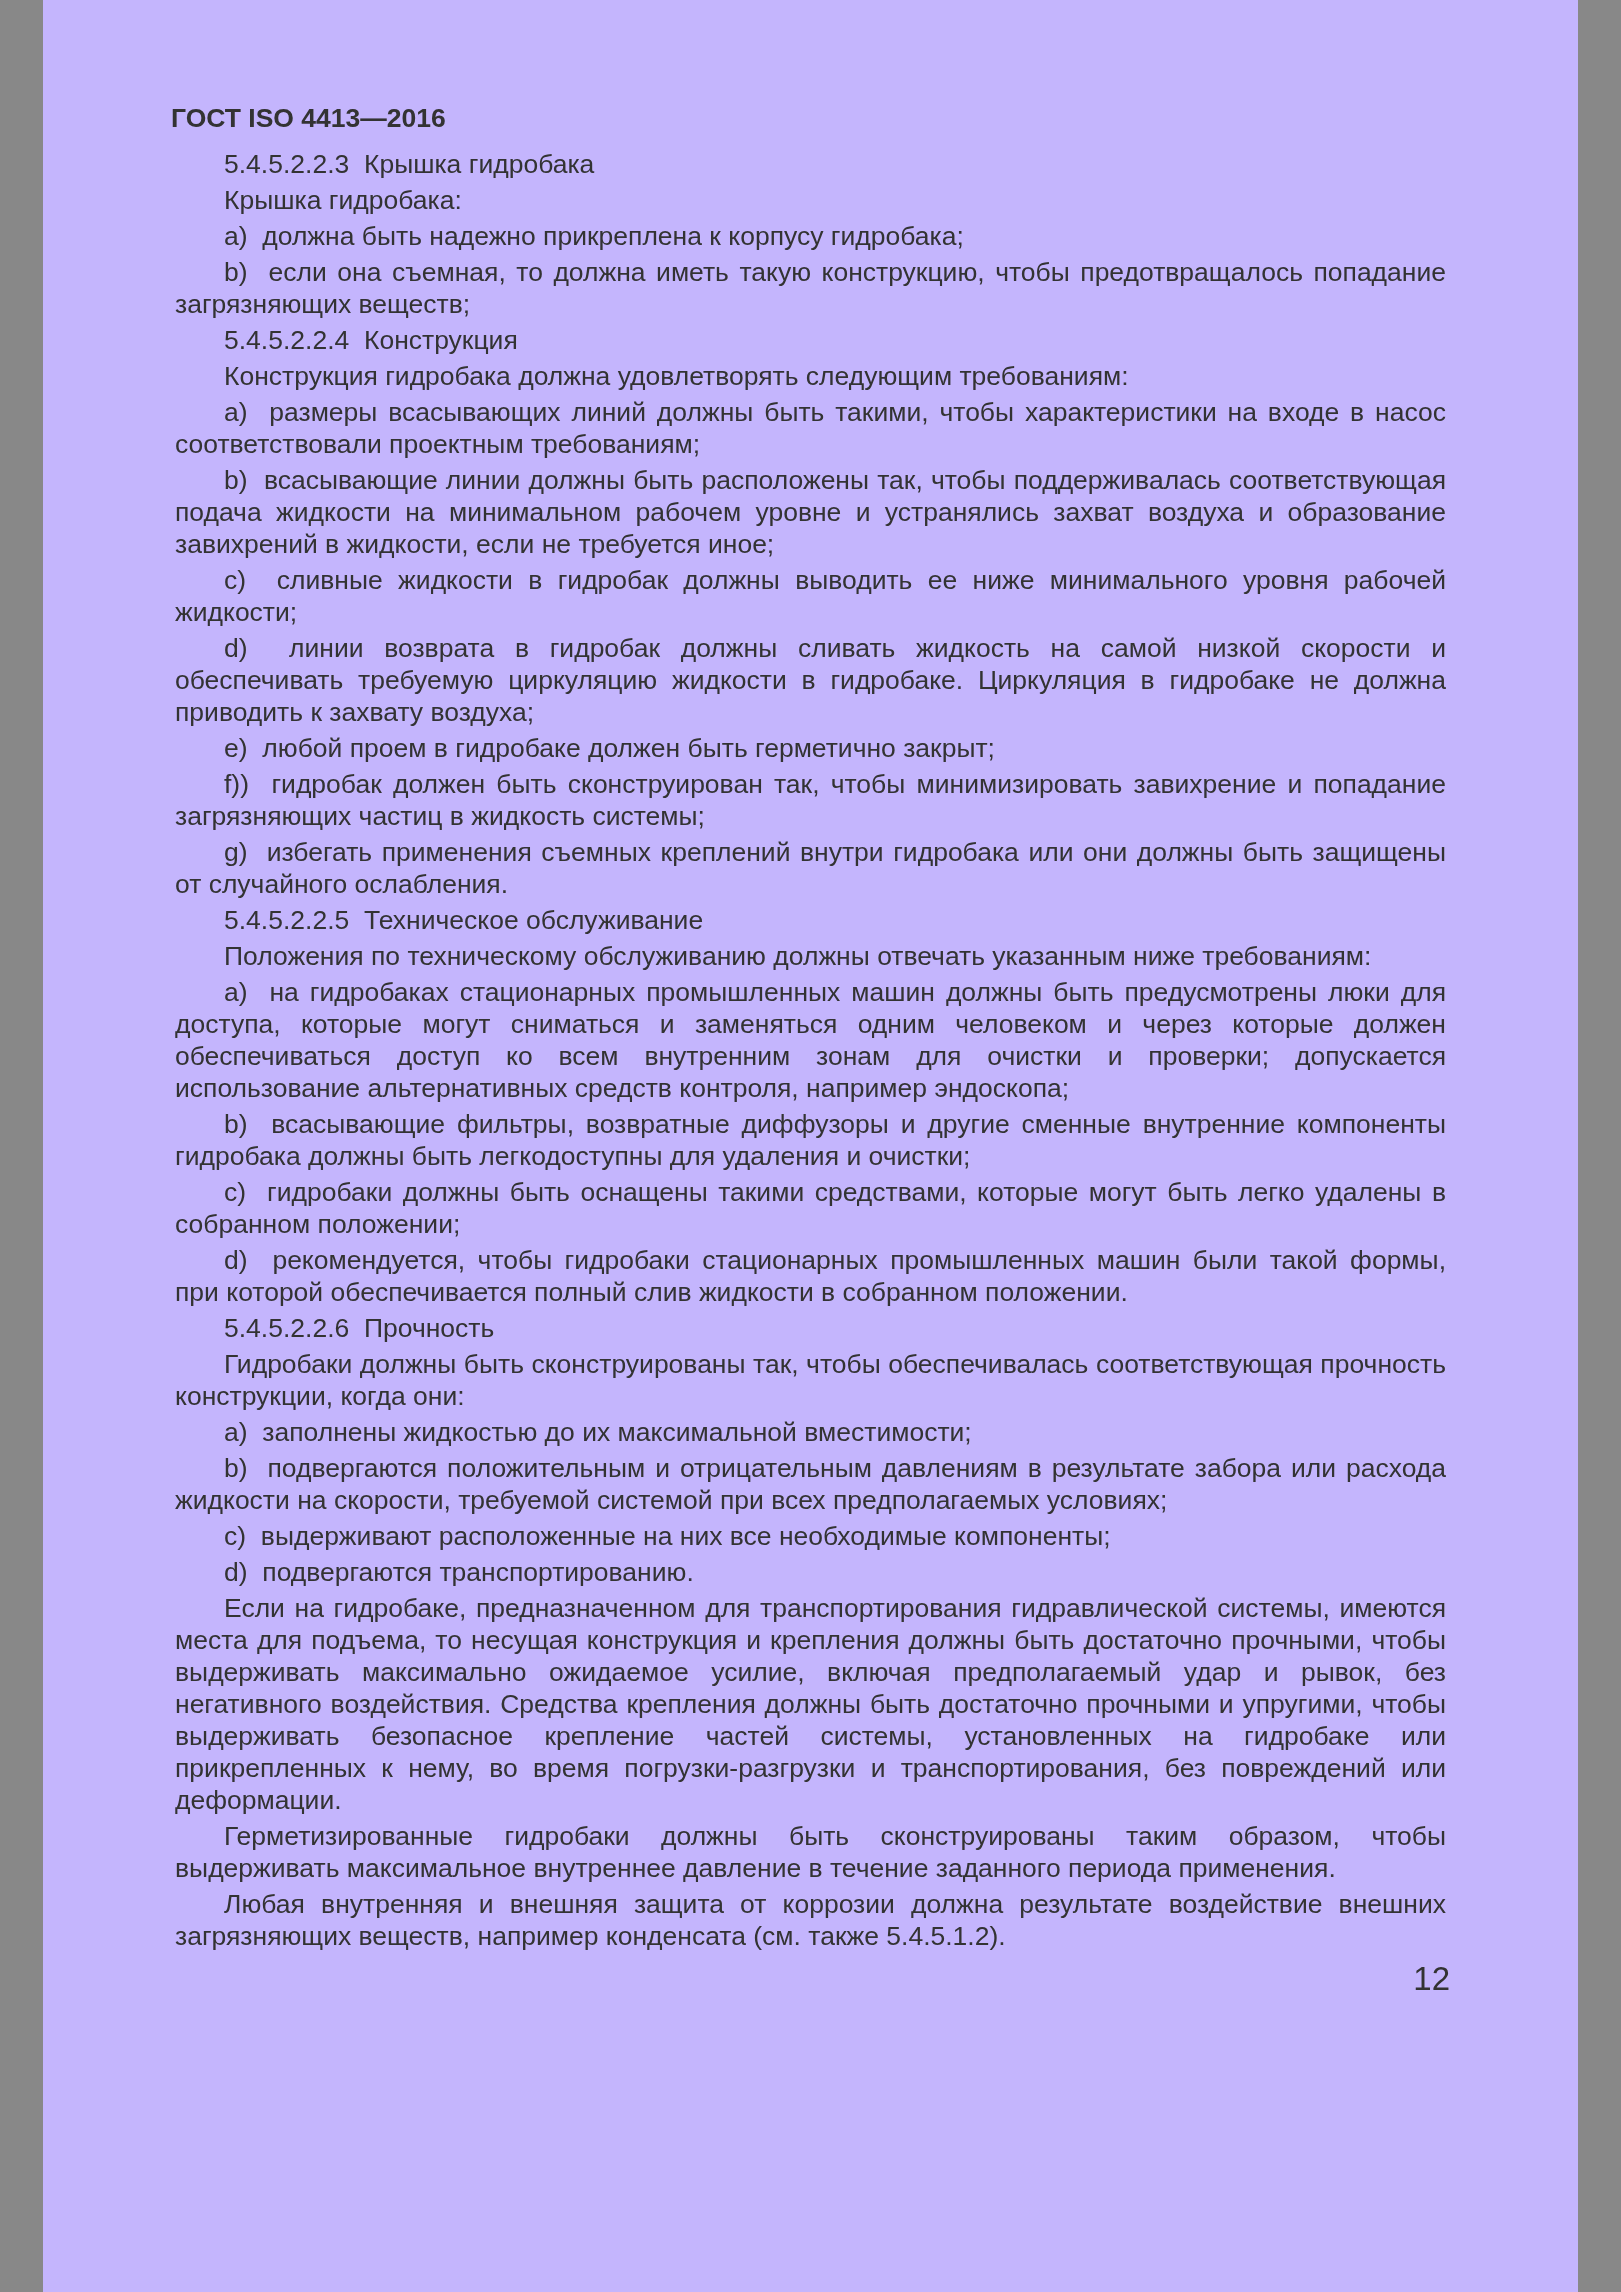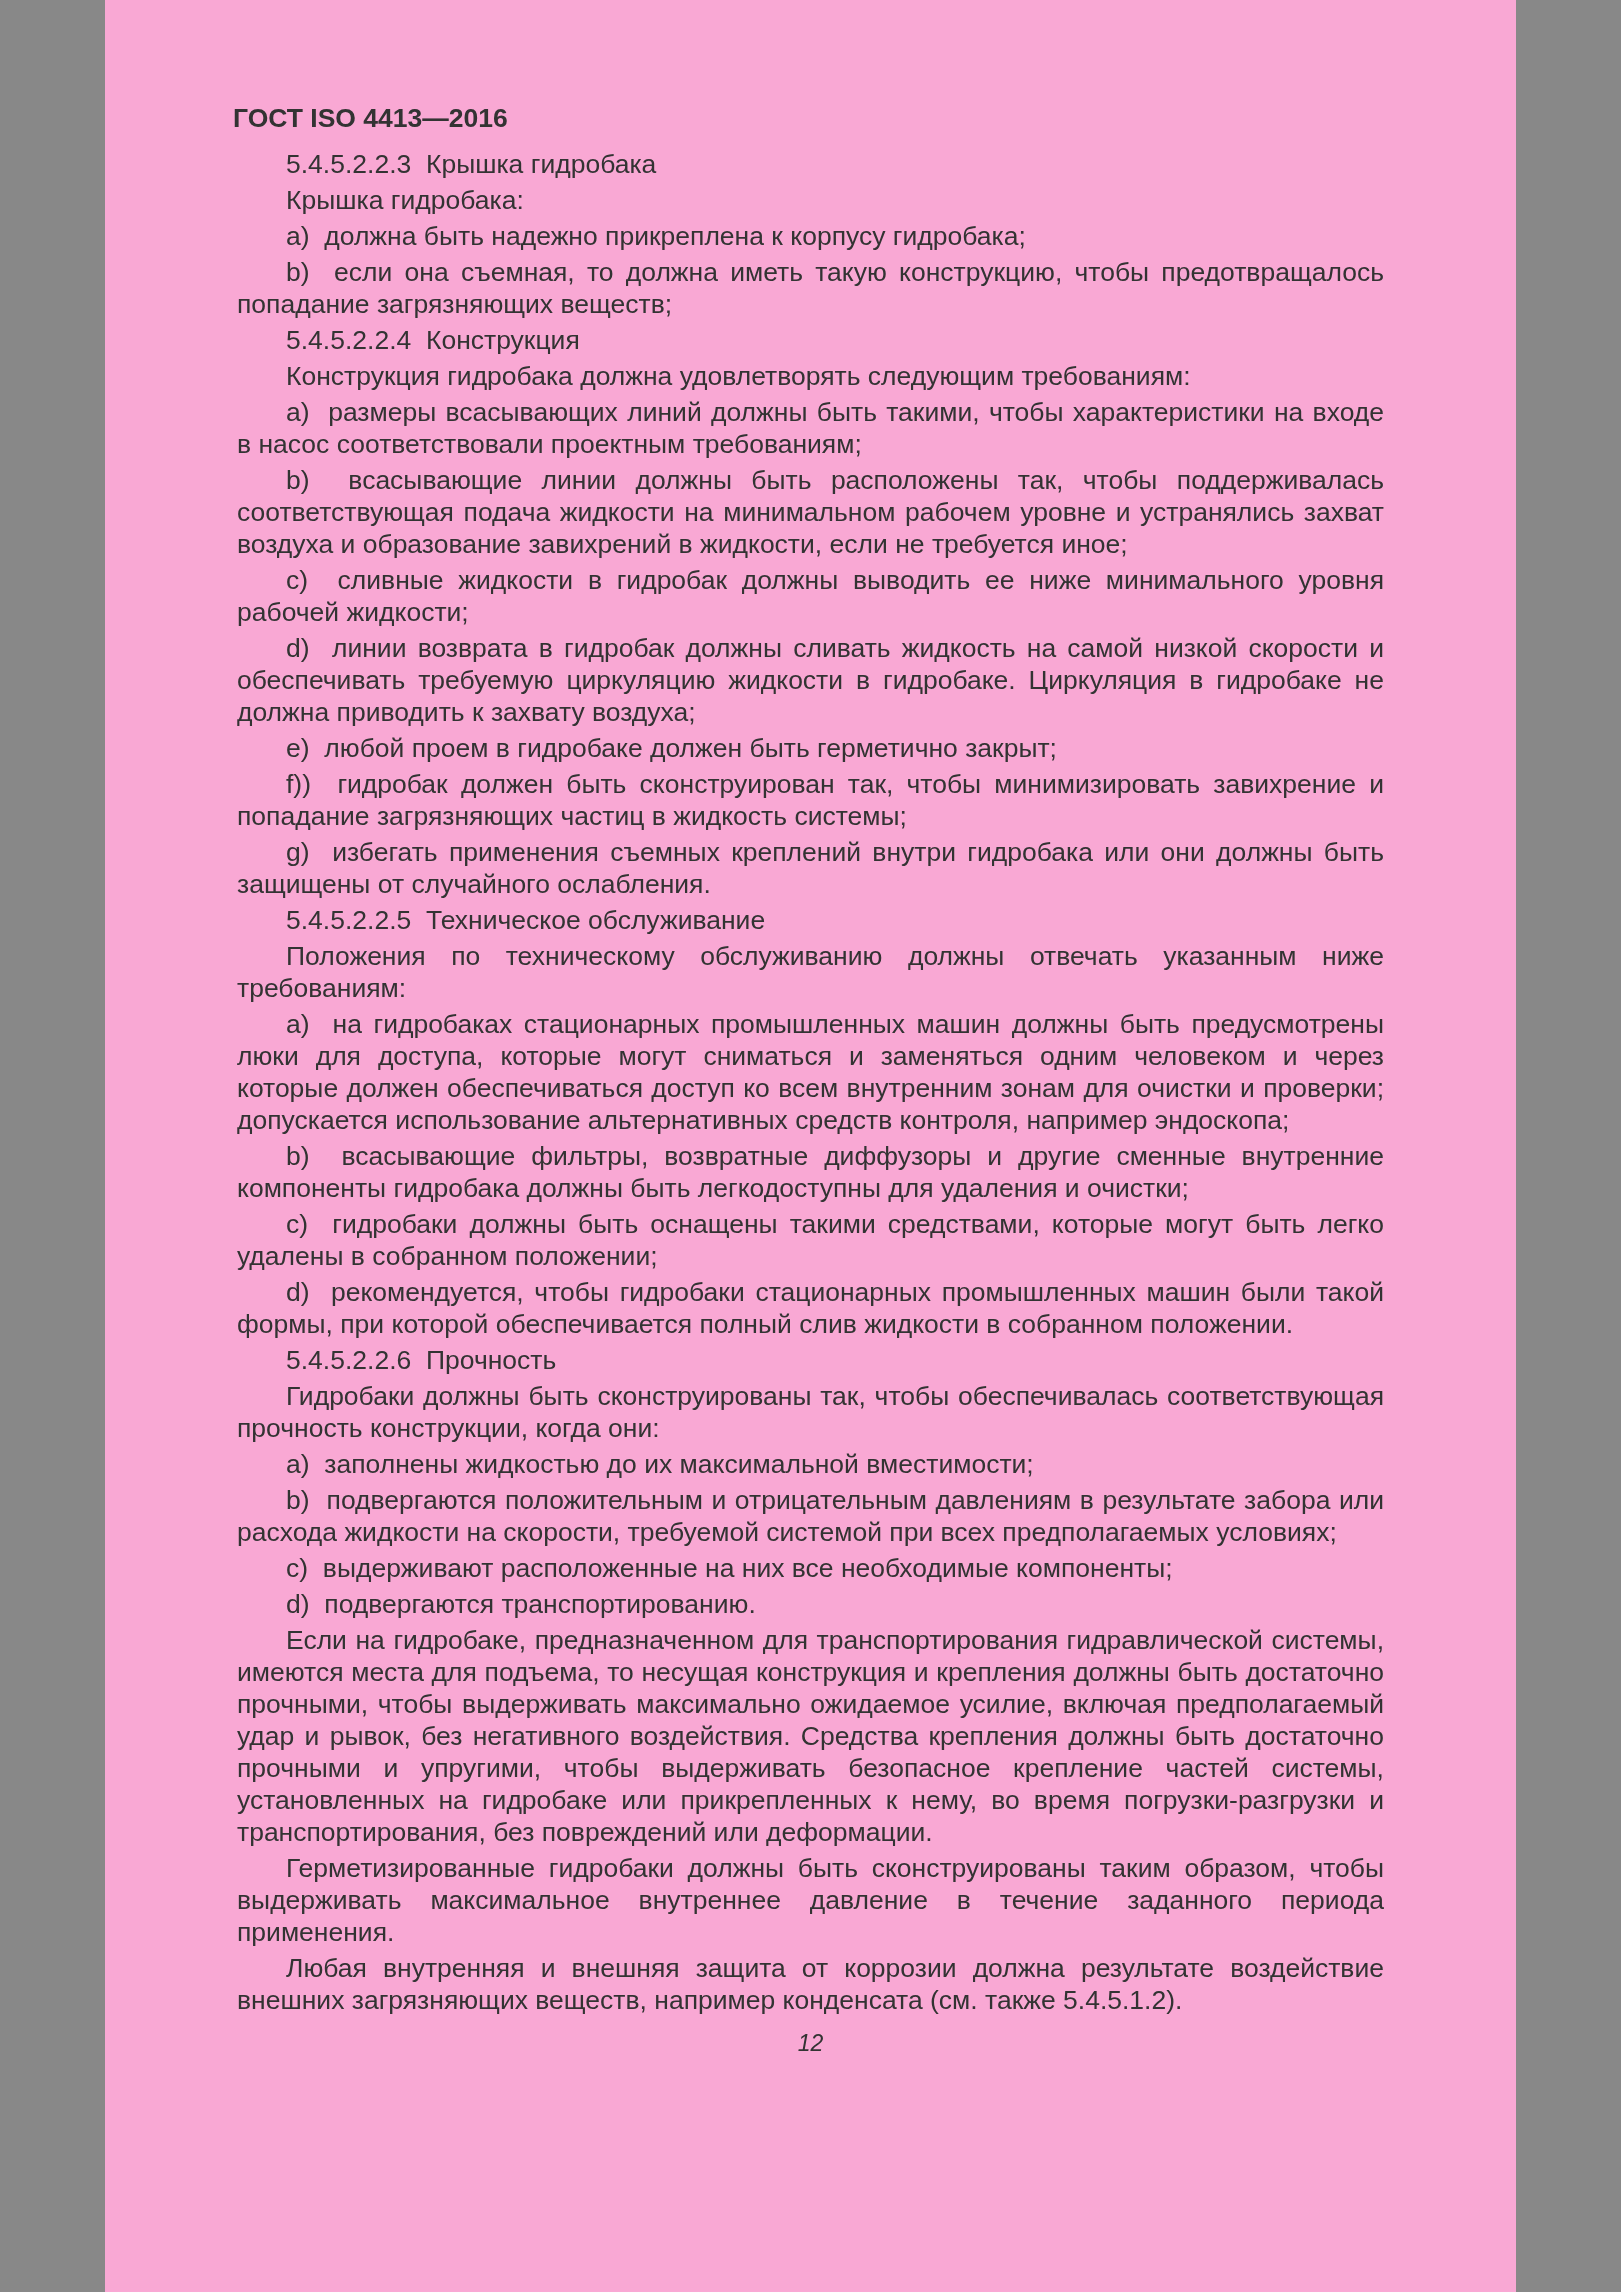"ГОСТ ISO 4413—2016" .page { background: #f9a8d4 -> #c4b5fd; width: 1411px -> 1535px }
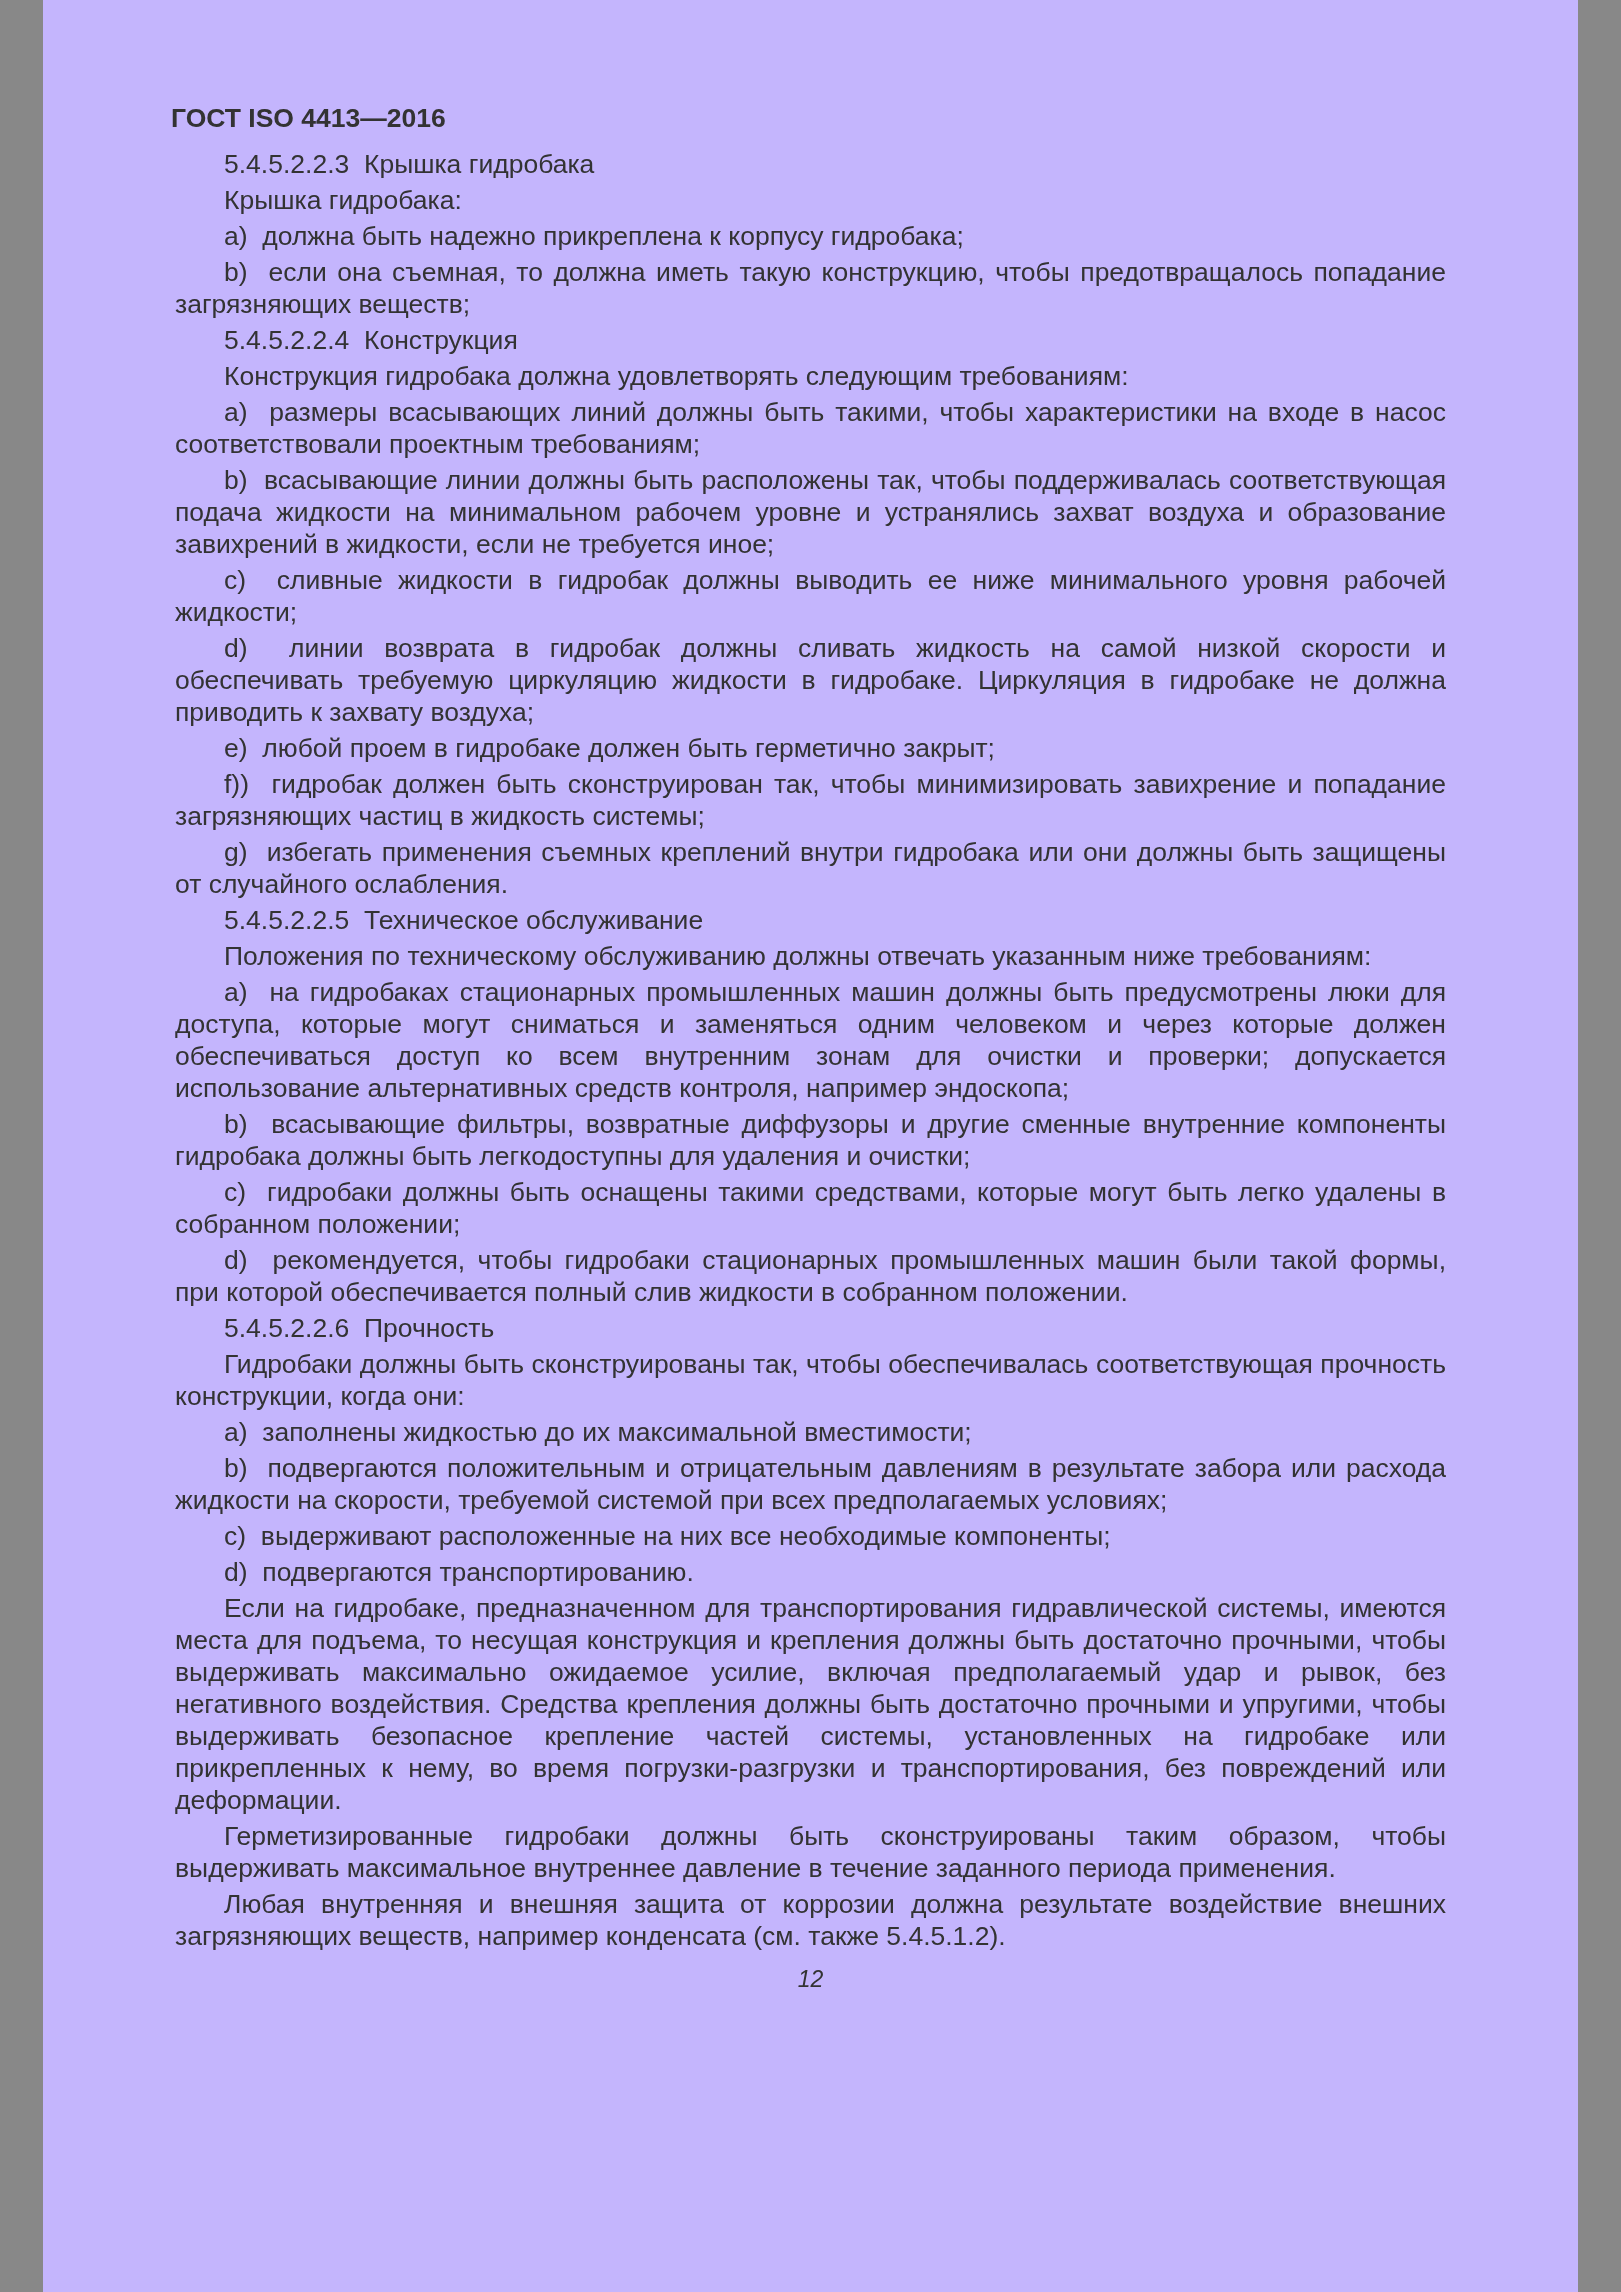"12" .page-number { font-size: 23px -> 33px; font-style: italic -> none; text-align: center -> right }
